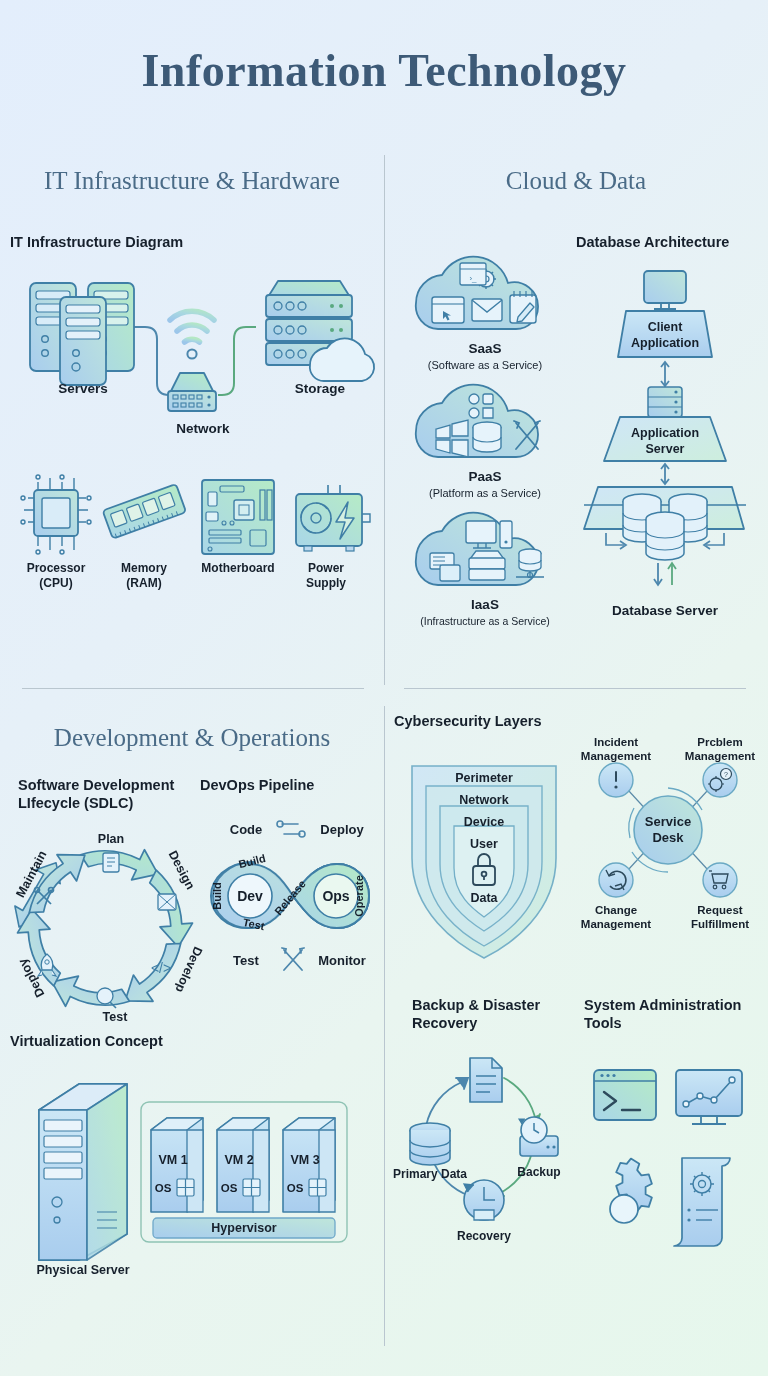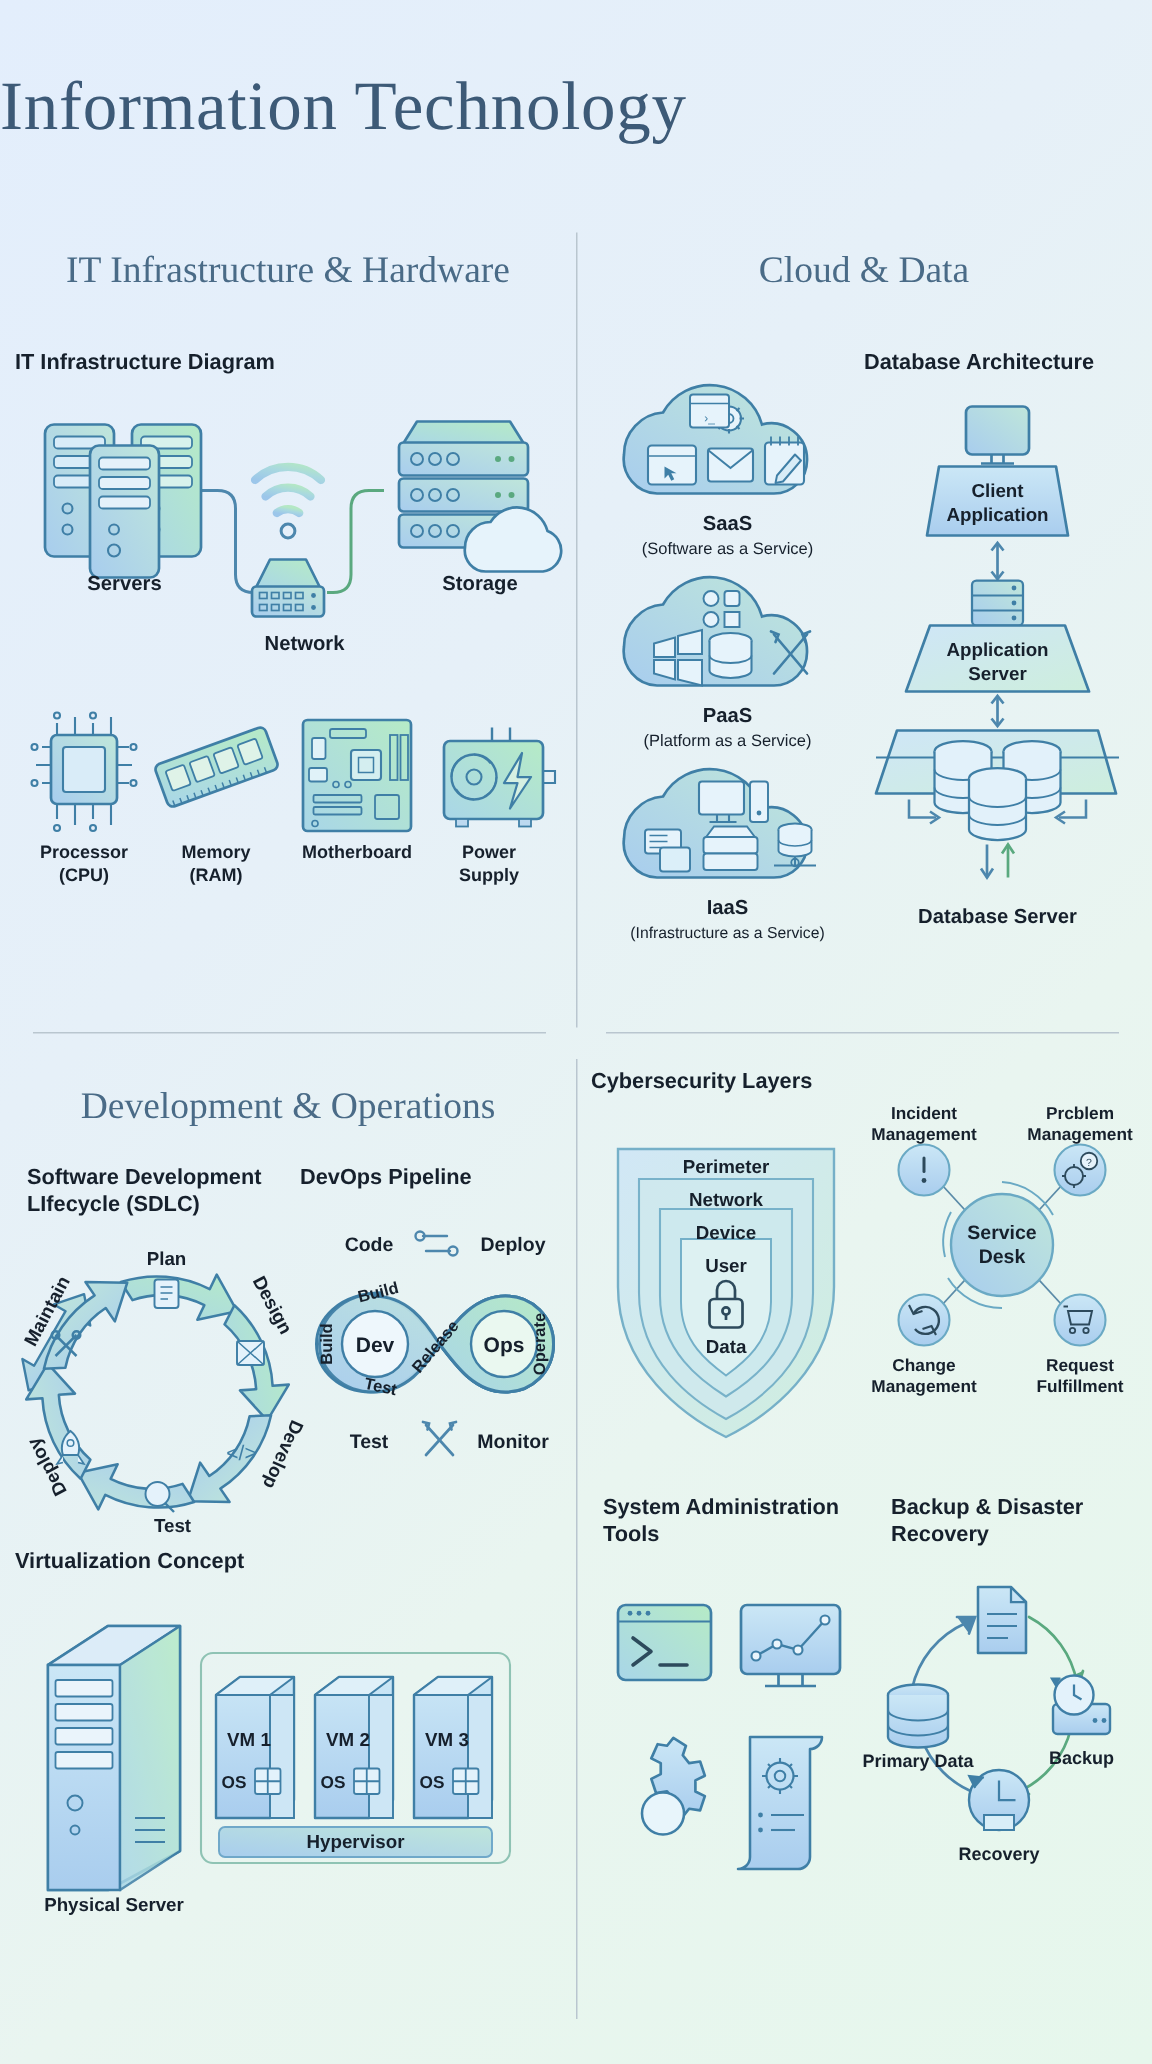"Information Technology" .main-title { font-weight: 400 -> 700; text-align: none -> center }
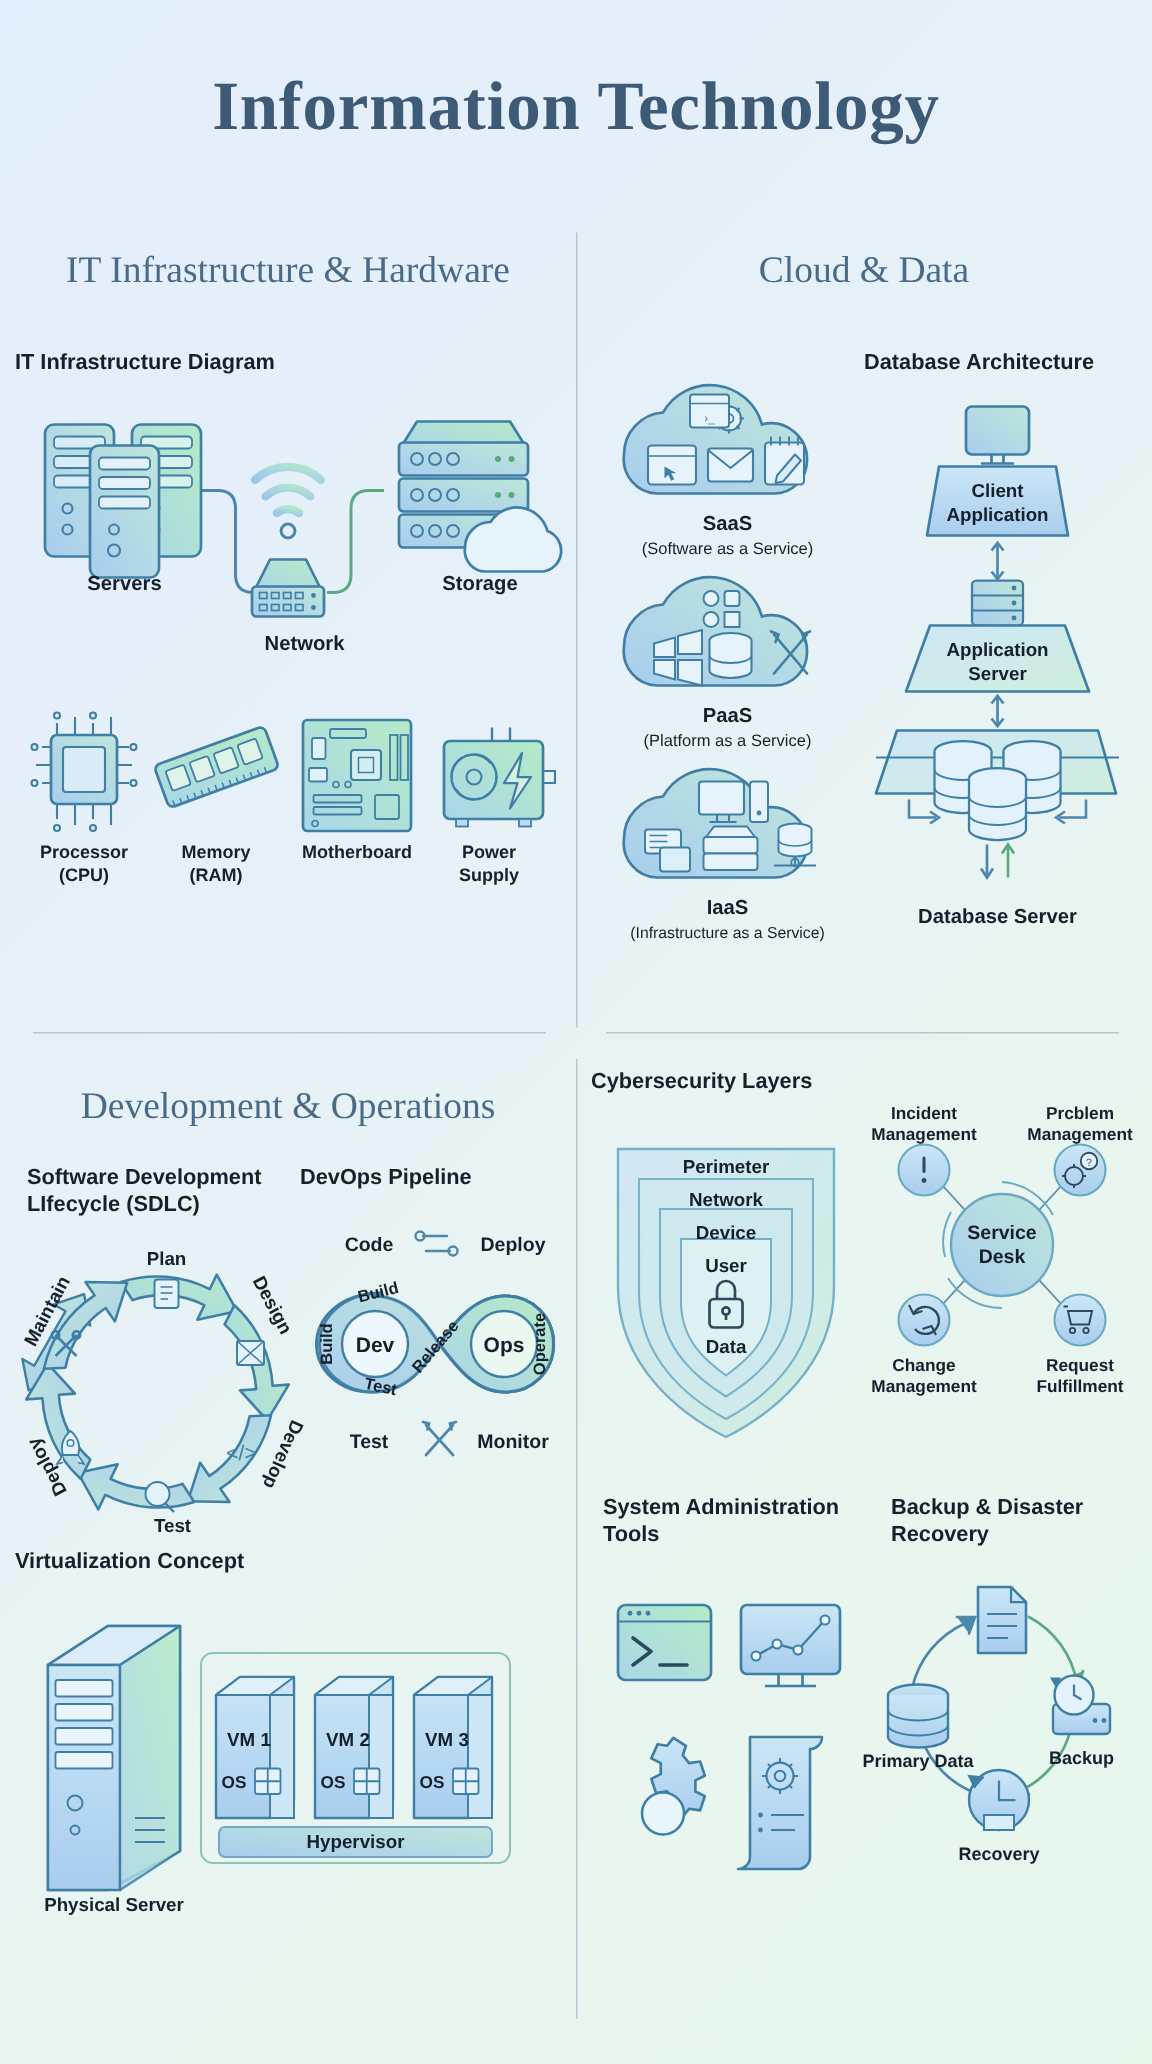"Servers" .row { justify-content: none -> center }
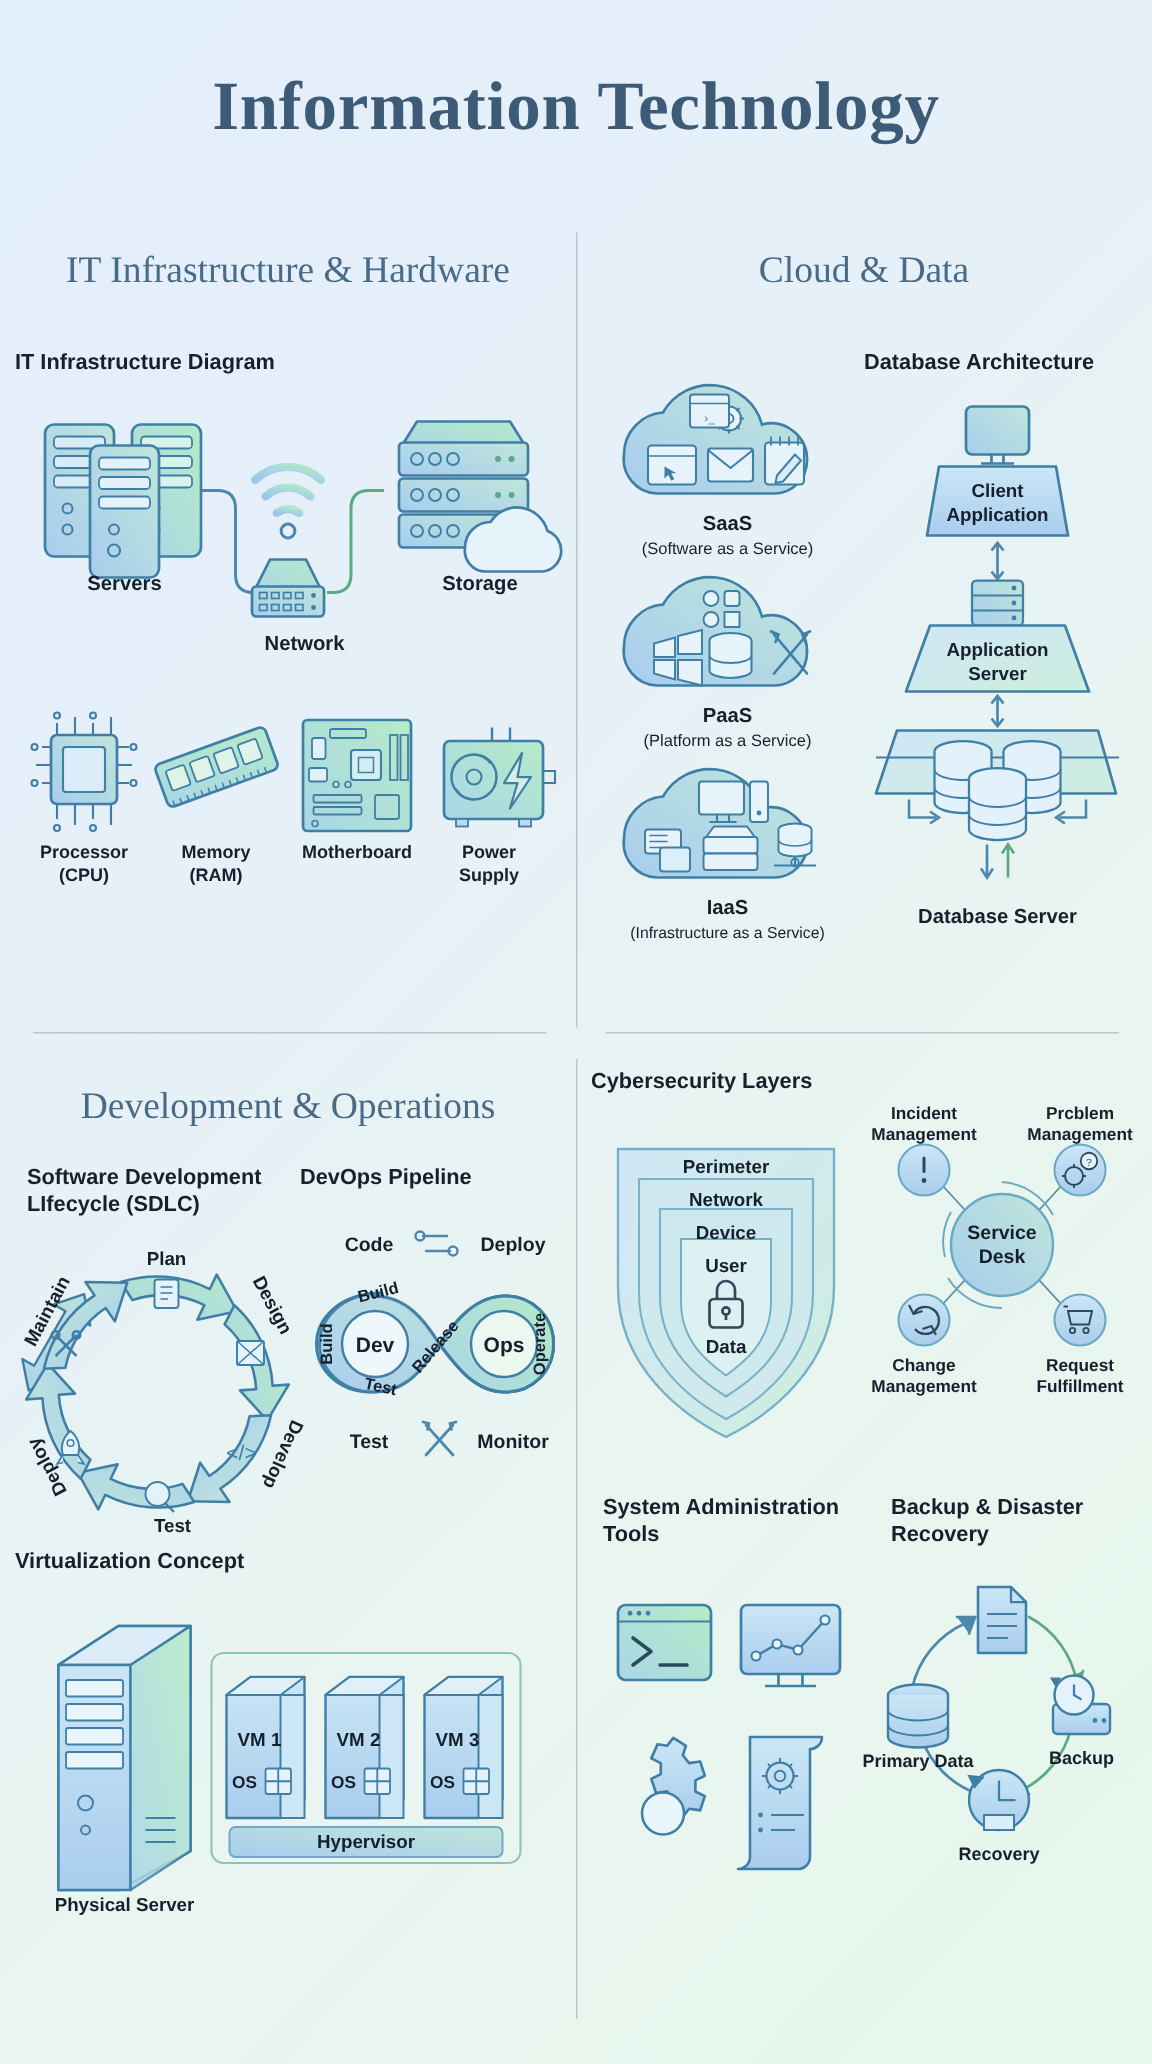"System Administration Tools" div { order: before "Backup & Disaster Recovery" -> after "Backup & Disaster Recovery" }
